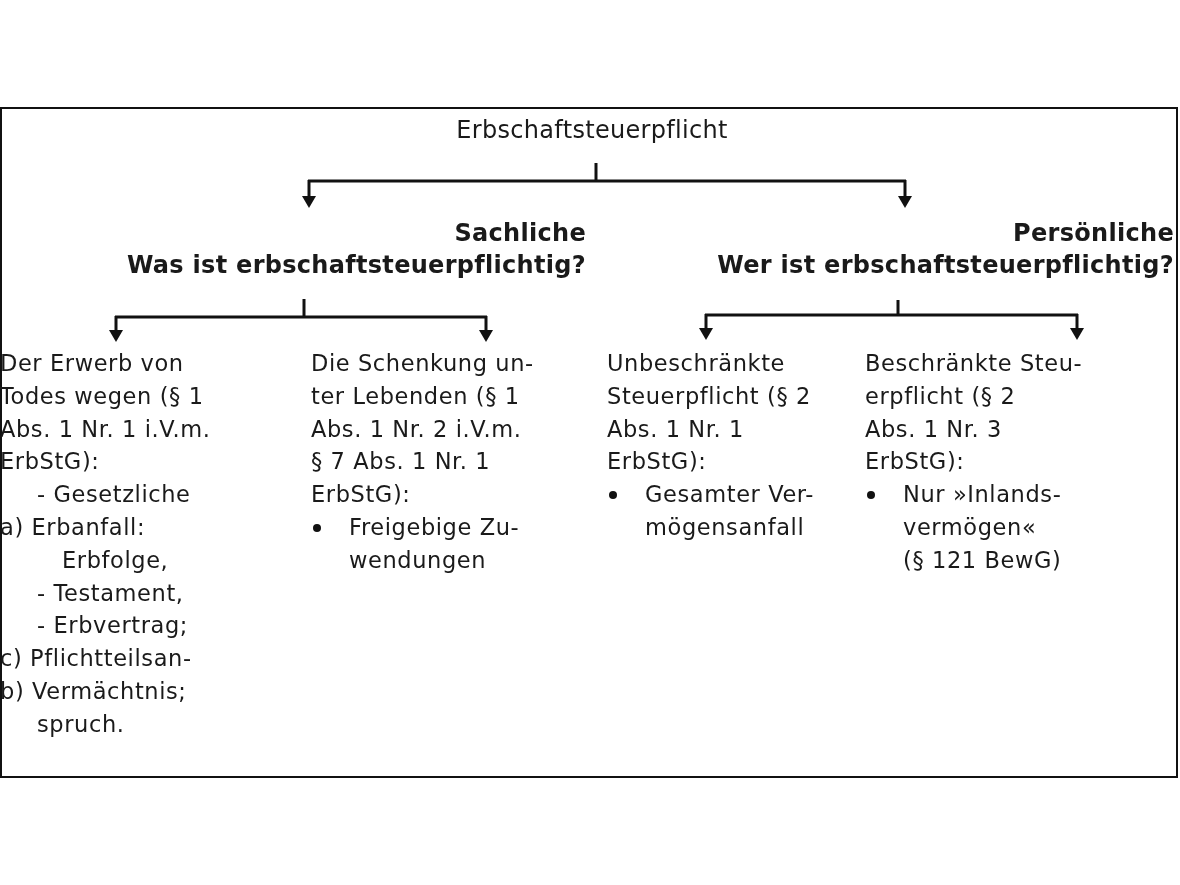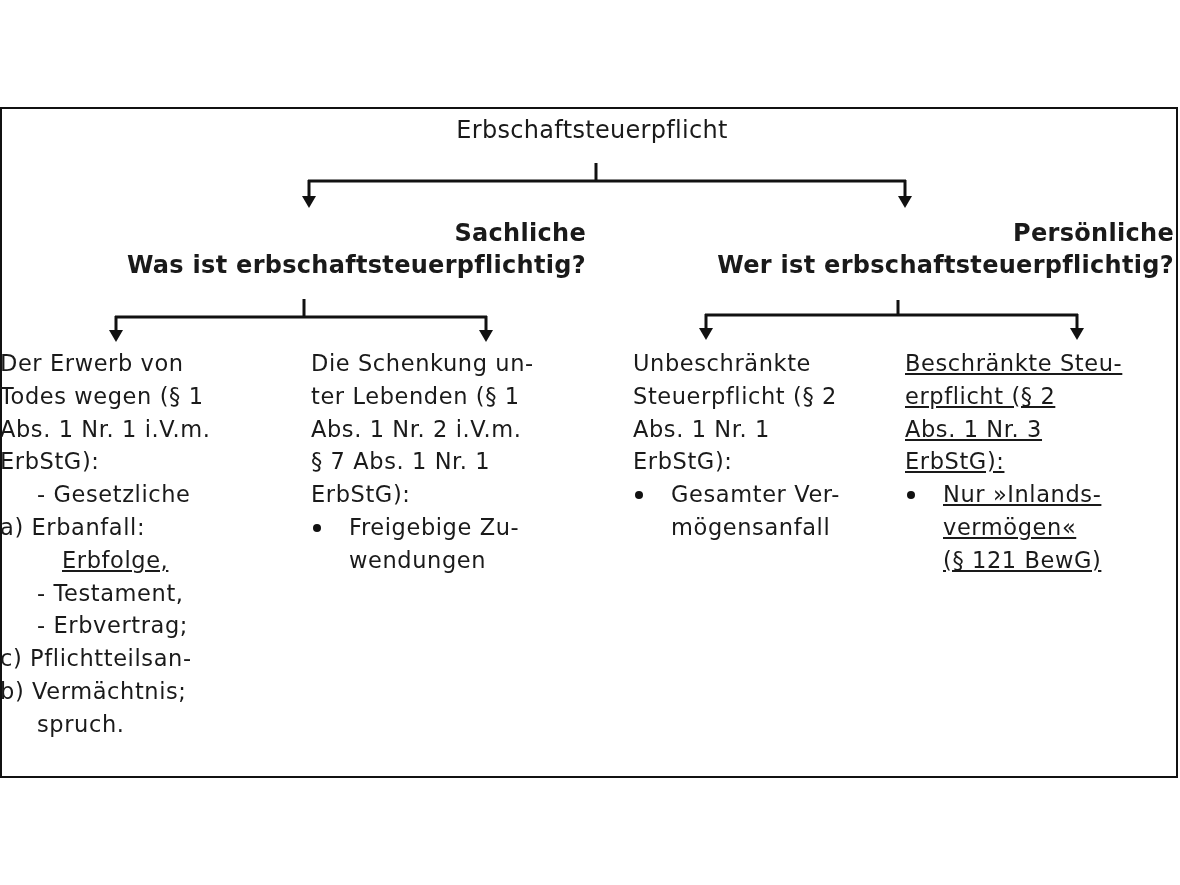"Unbeschränkte" .col-3 { margin-left: 26px -> none }
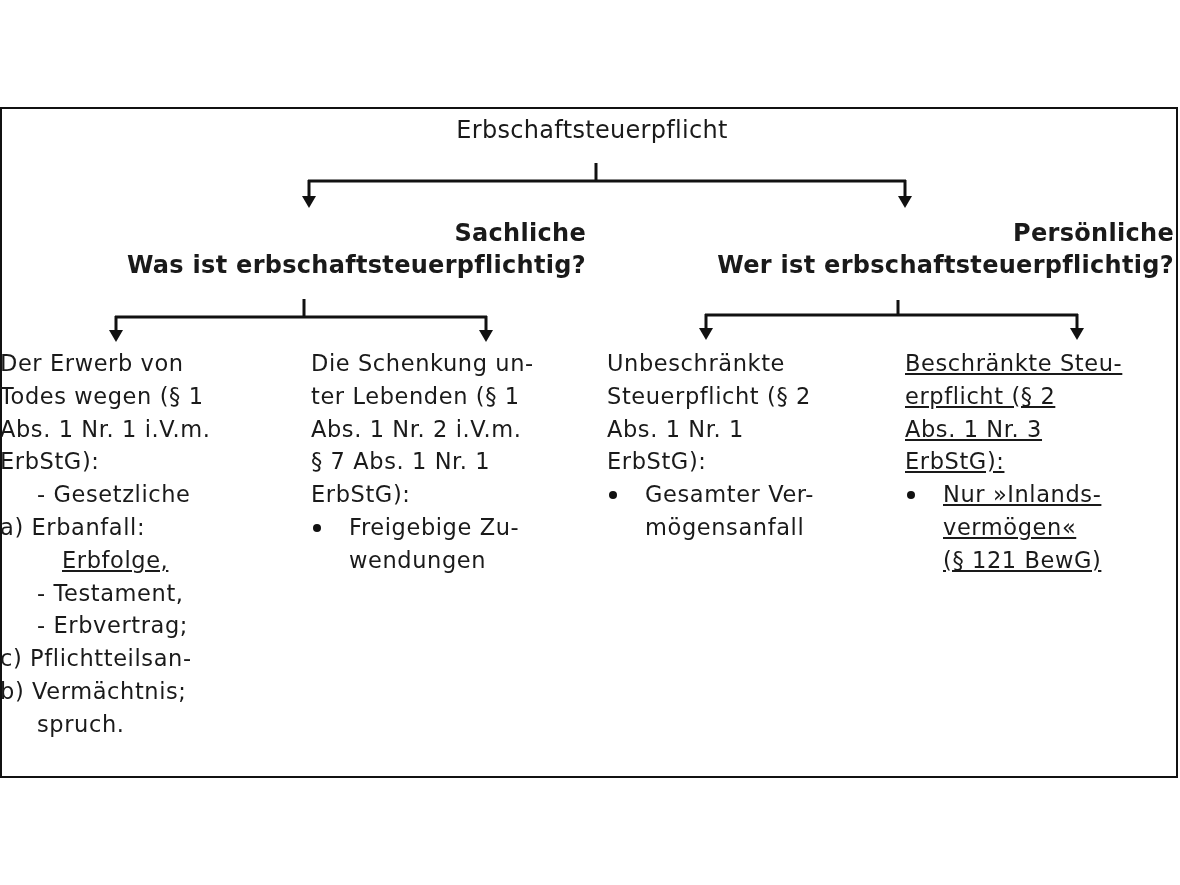"Beschränkte Steu-" .col-4 { left: 905px -> 865px; text-decoration: underline -> none }
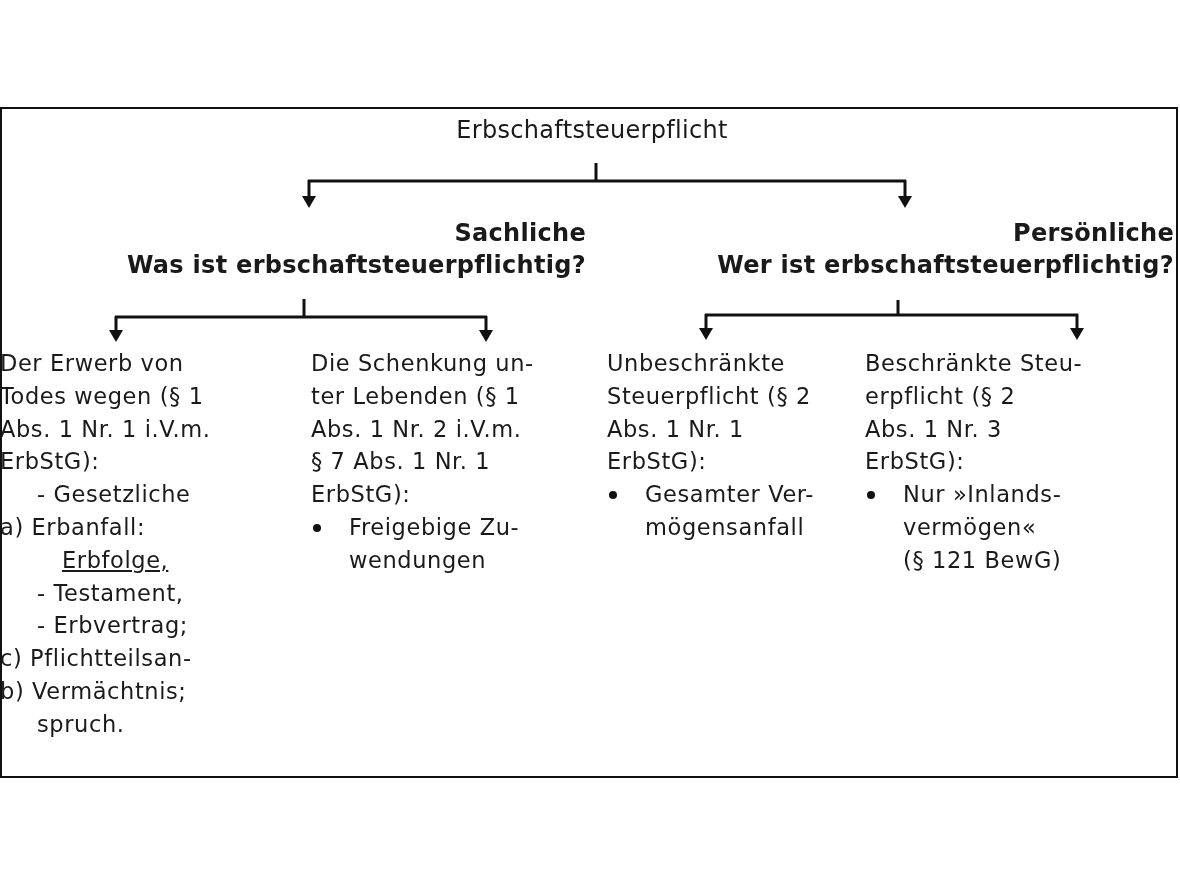"Erbfolge," .indent-2 { text-decoration: underline -> none }
